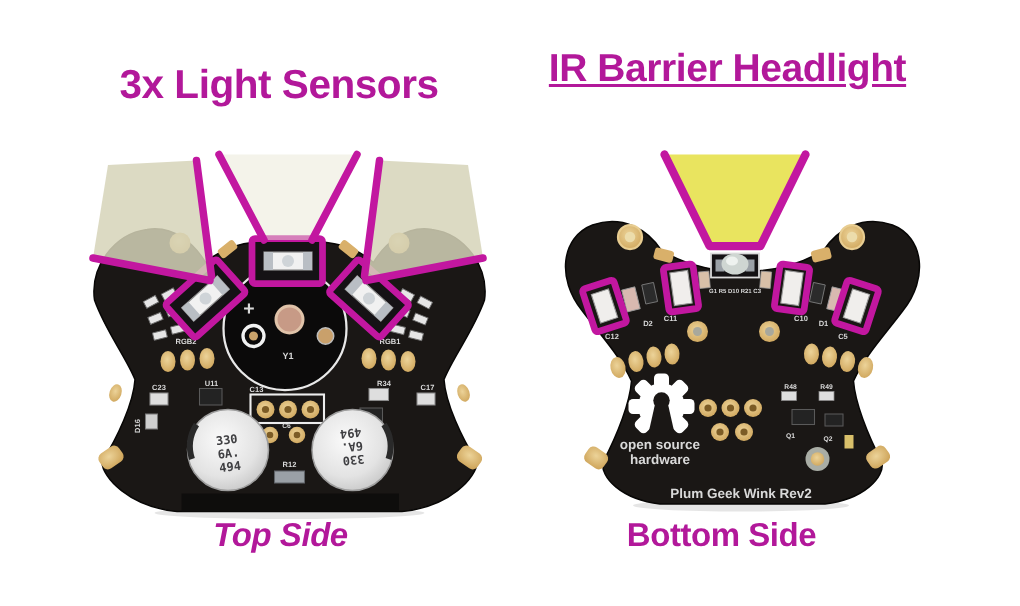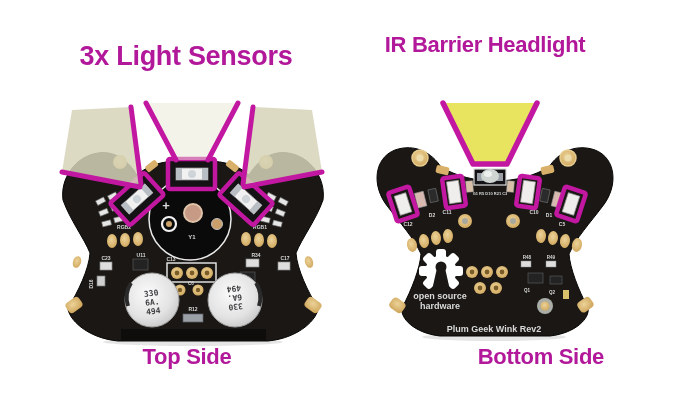"IR Barrier Headlight" .title-right { font-size: 22px -> 26px; text-decoration: none -> underline }
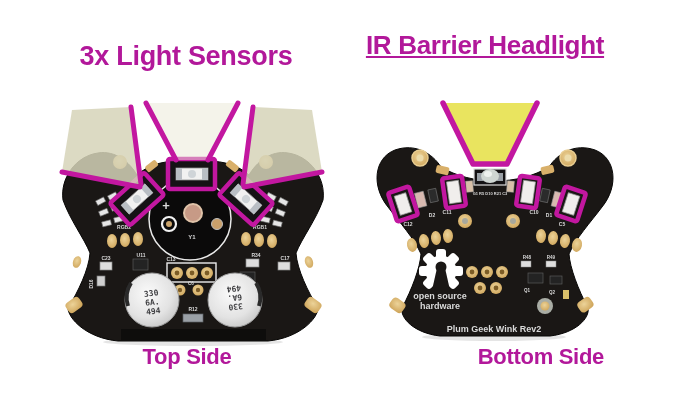"Top Side" .caption-left { font-style: none -> italic }
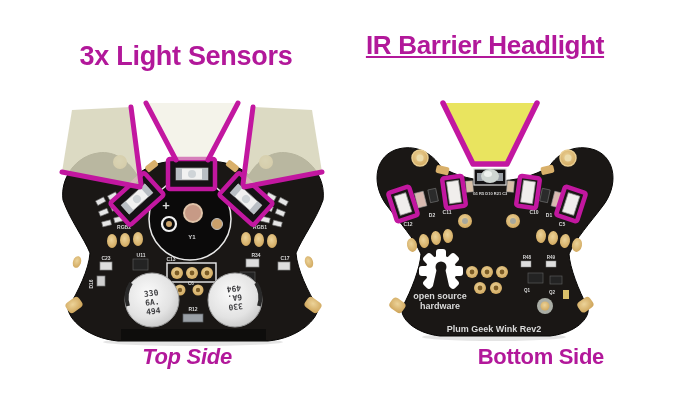"Bottom Side" .caption-right { left: 404px -> 381px; text-align: right -> none }
